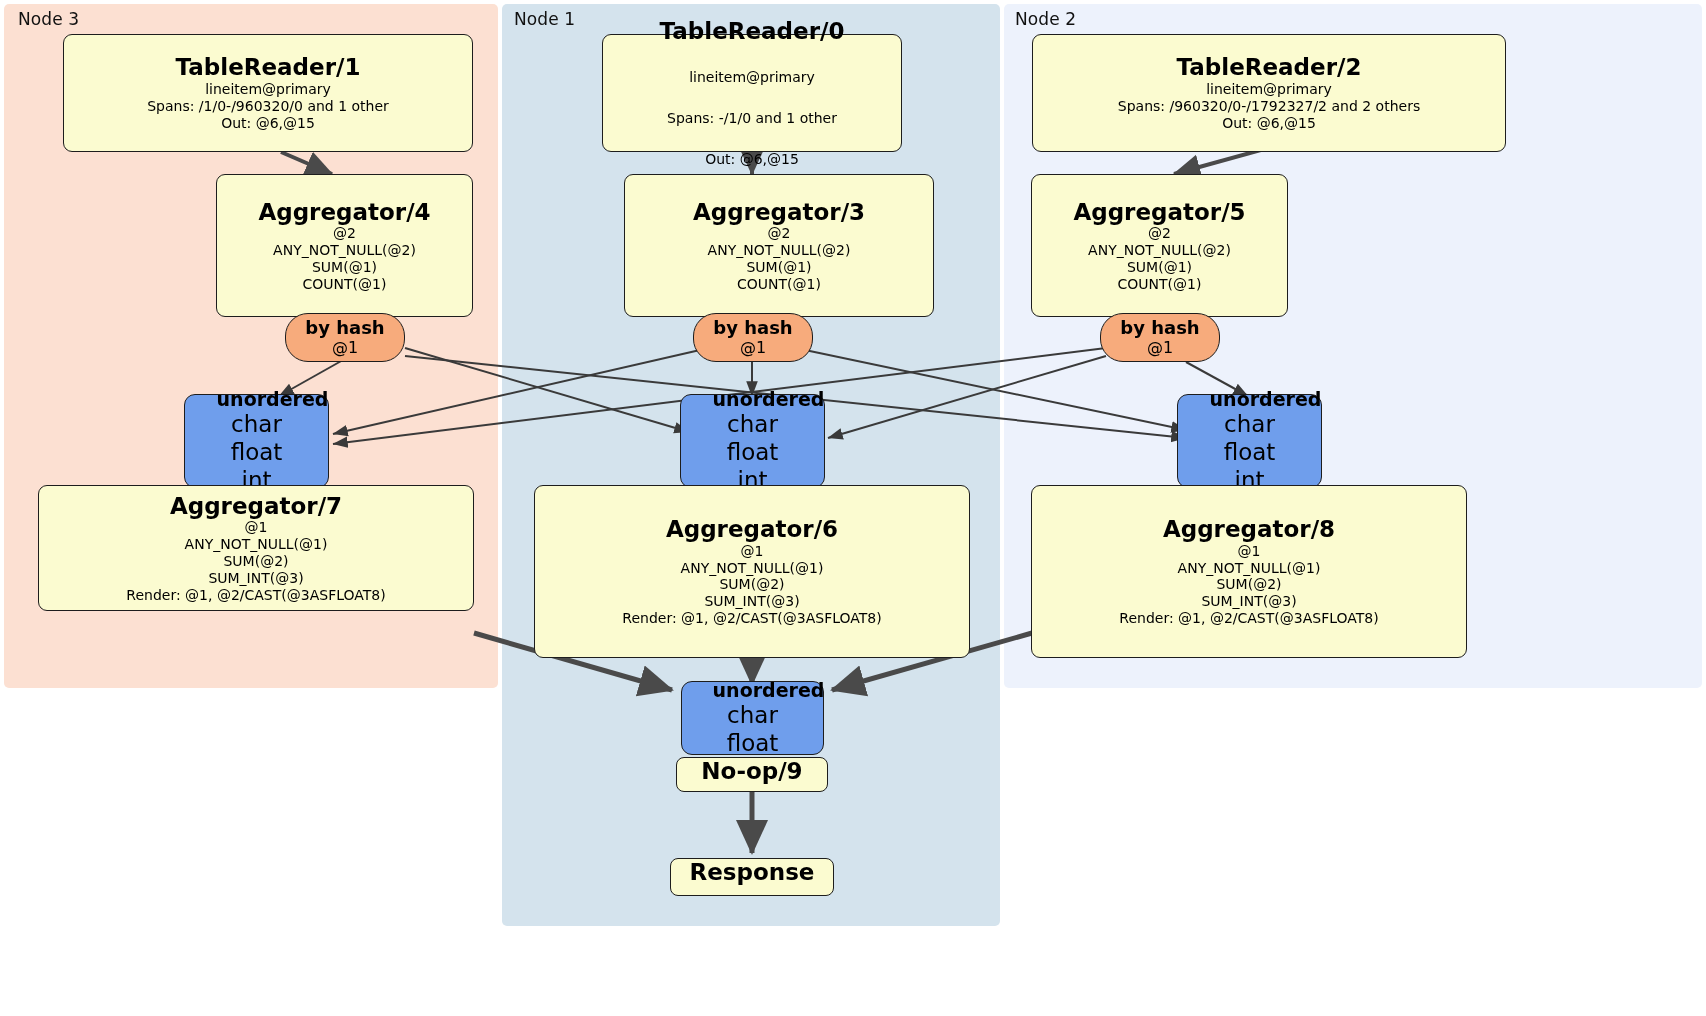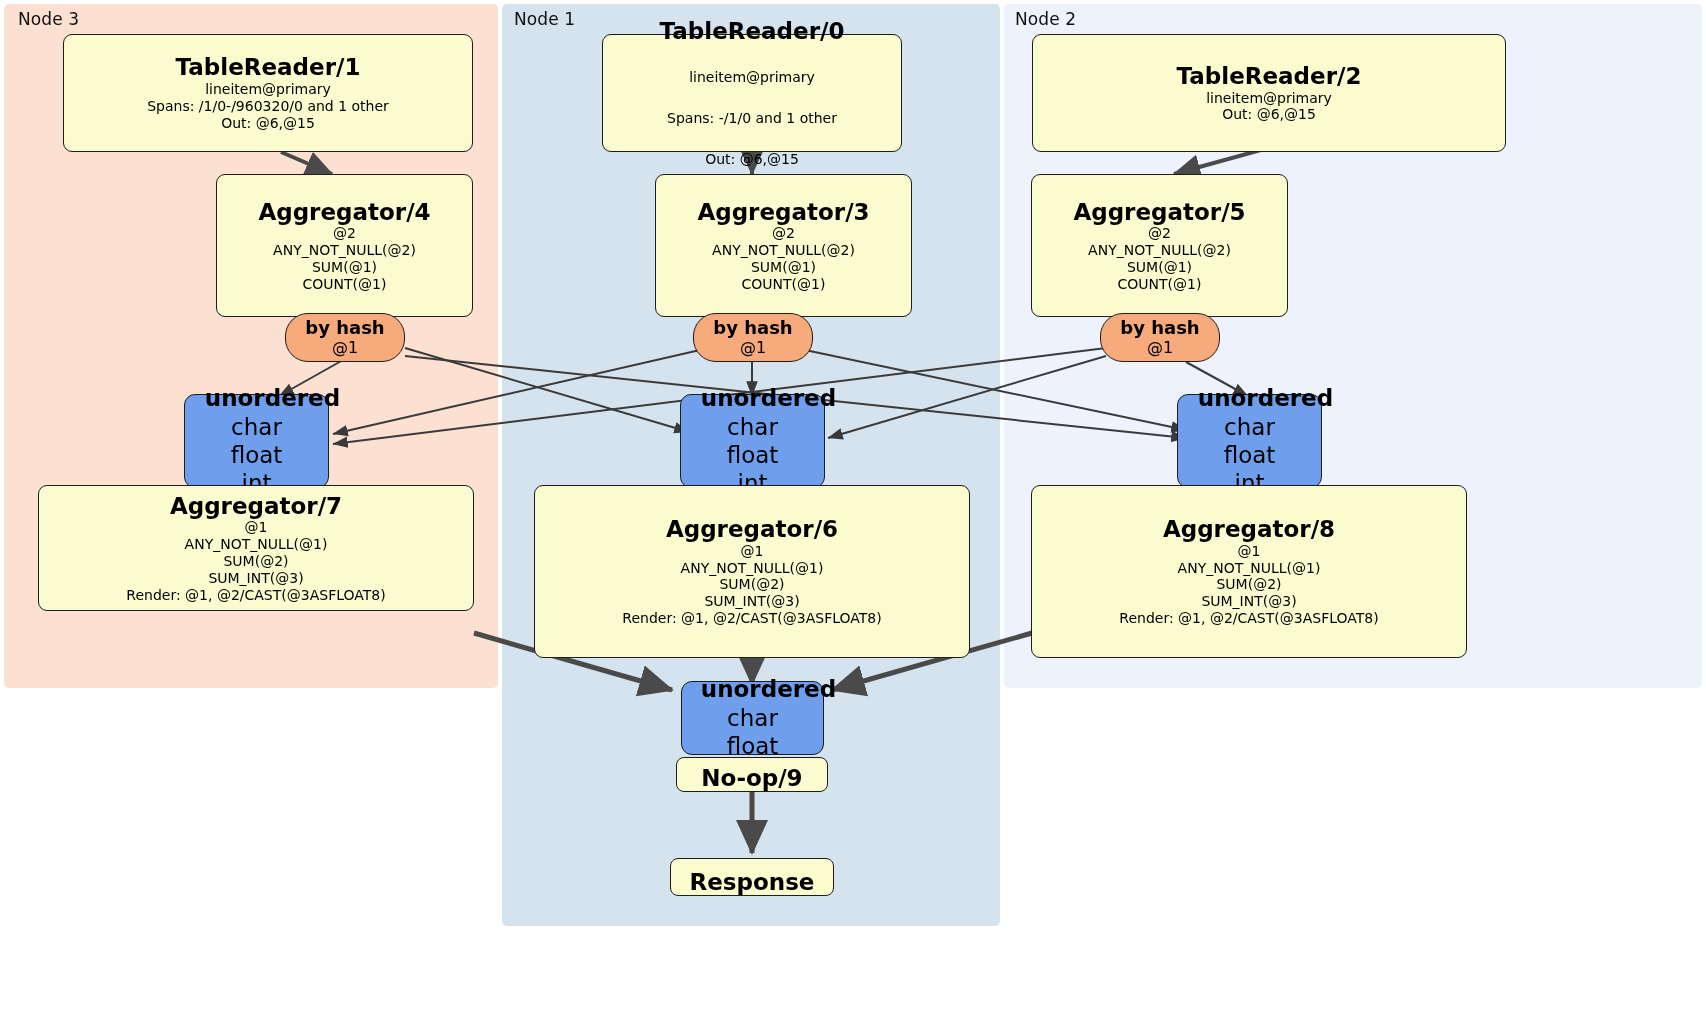"Spans: /960320/0-/1792327/2 and 2 others" div.ln { html: none -> <div>Spans: /960320/0-/1792327/2 and 2 others</div> }
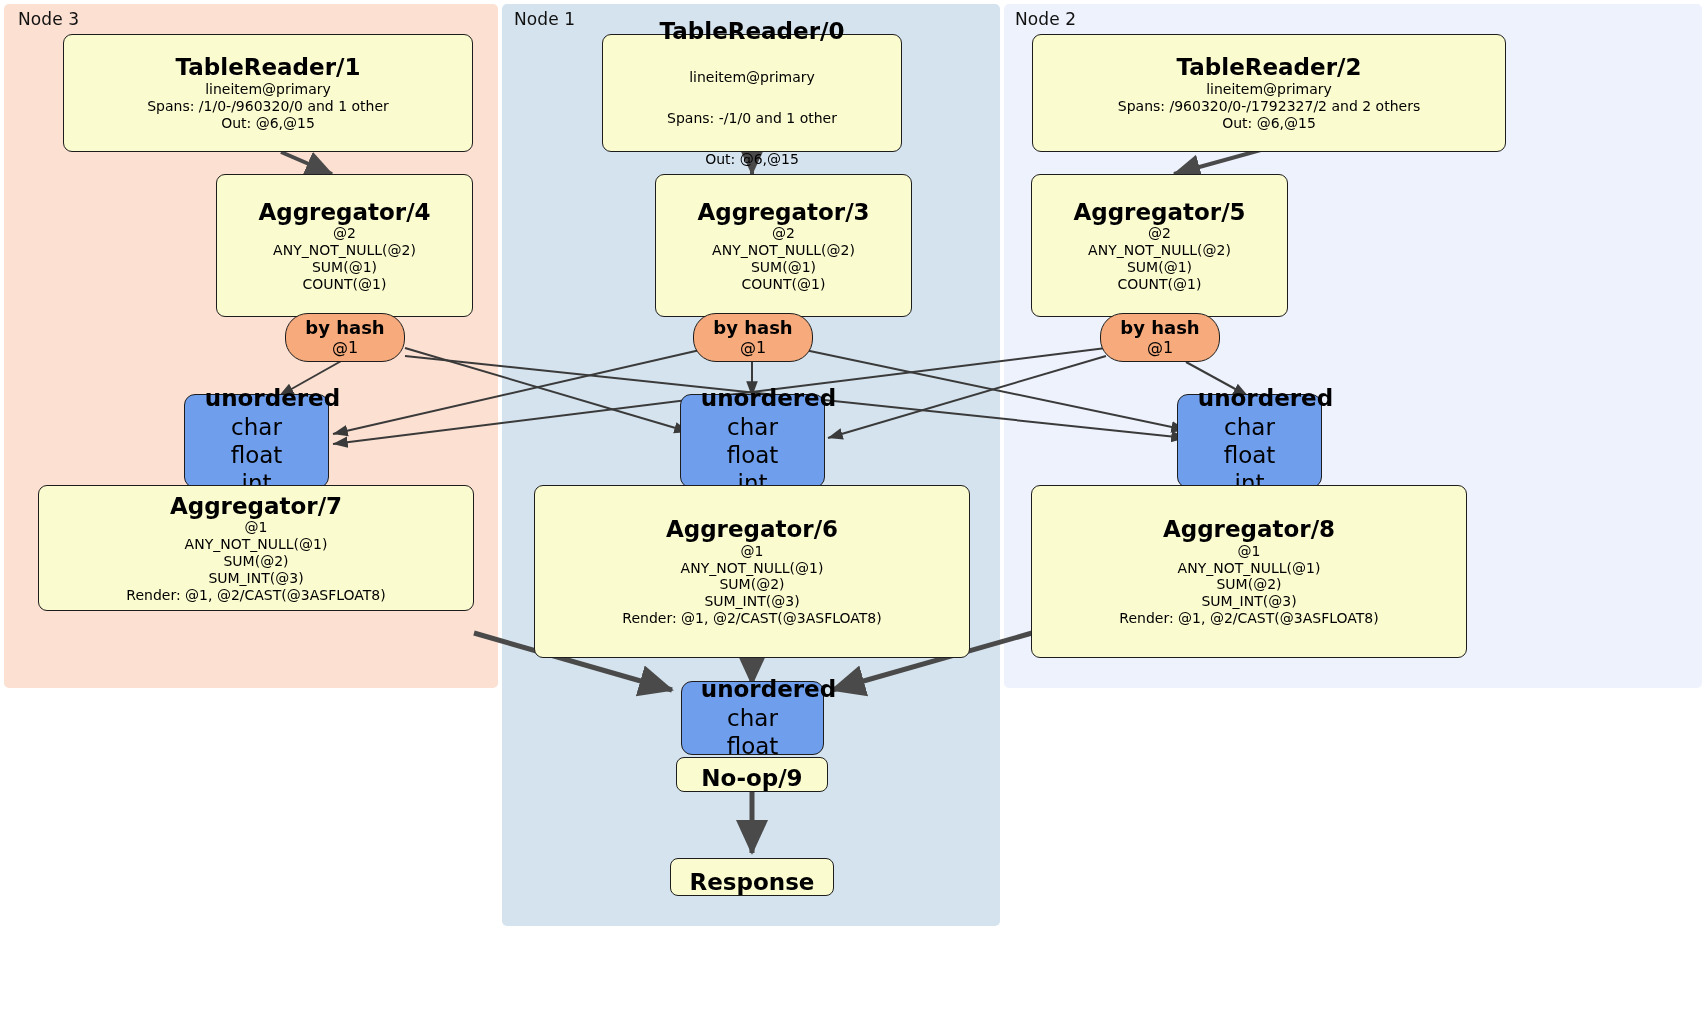"Aggregator/3" div.proc { margin-left: 31px -> none; width: 257px -> 310px }
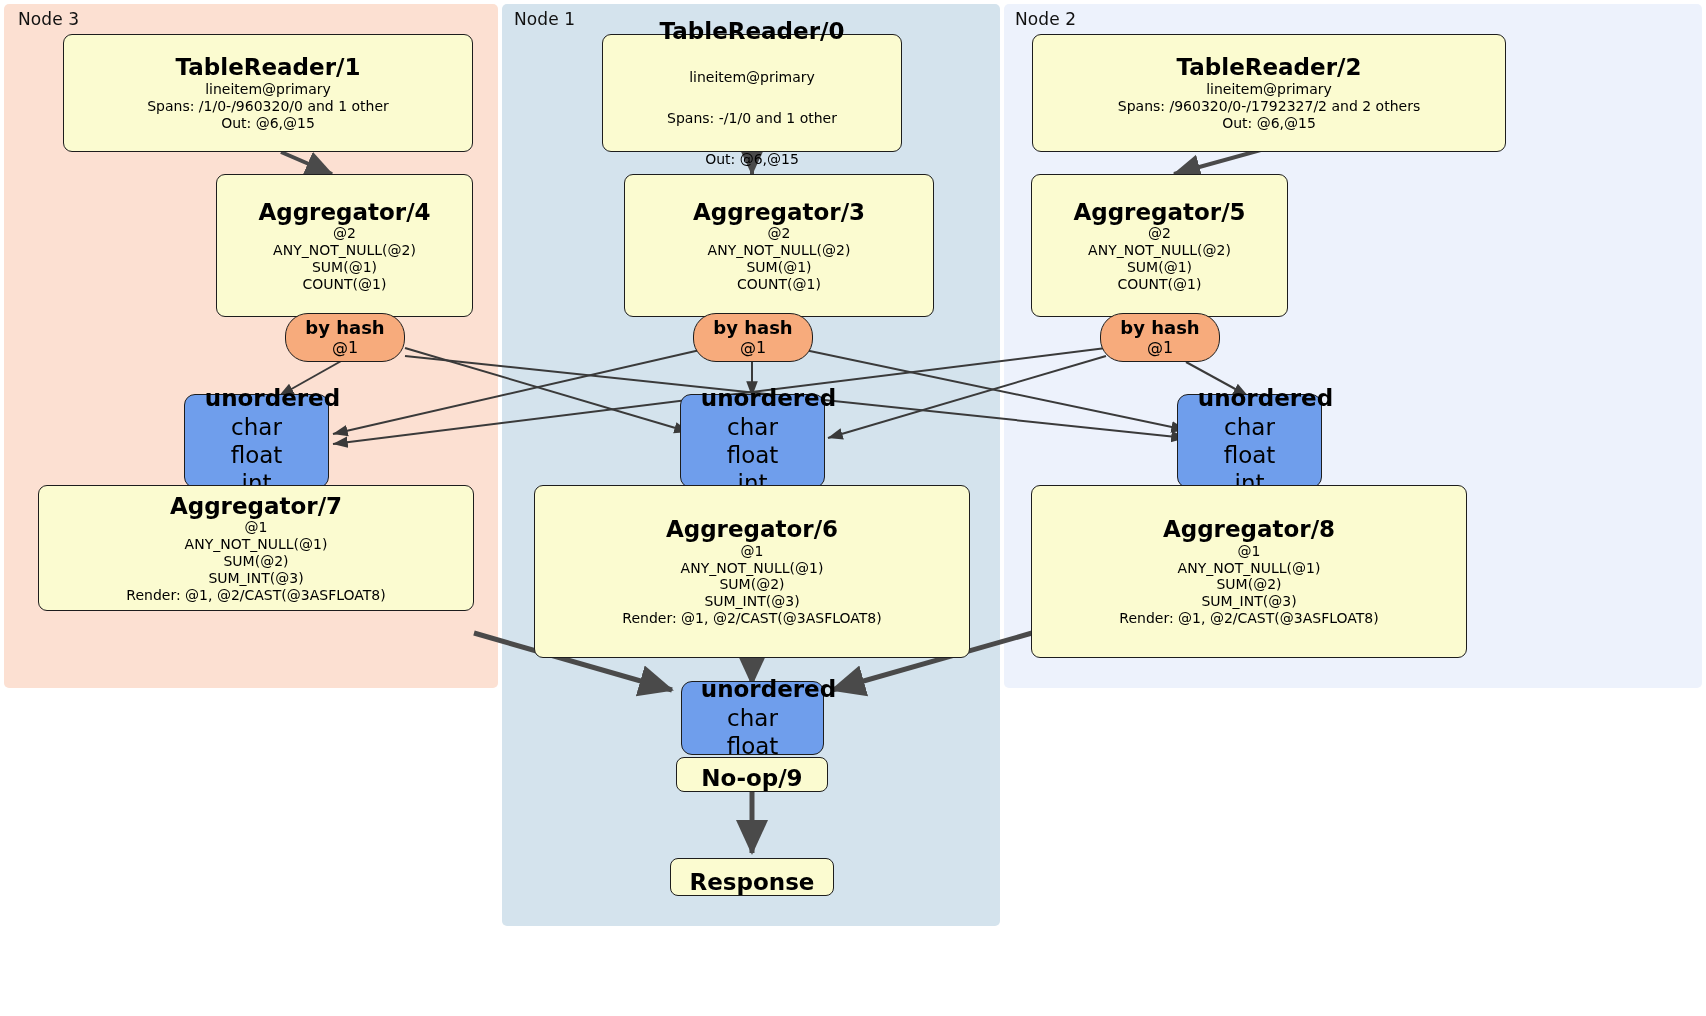"unordered" .recv .ttl { font-size: 23px -> 19px }
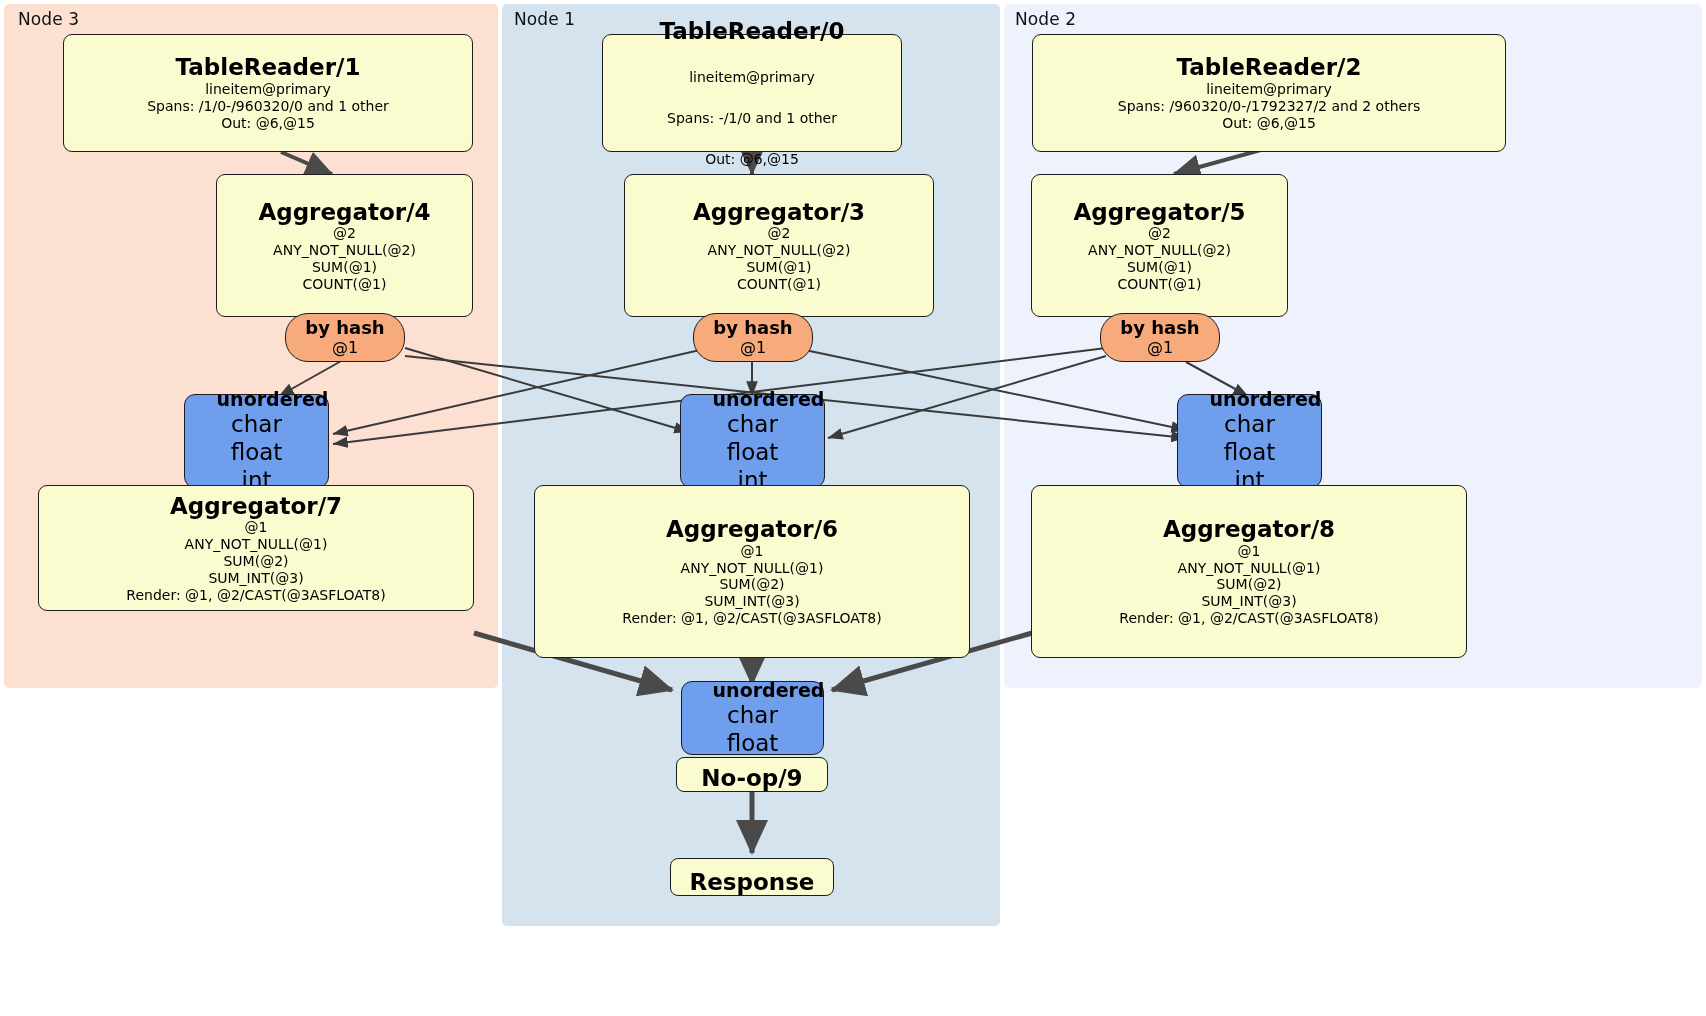"No-op/9" .small-proc { align-items: flex-end -> flex-start }
